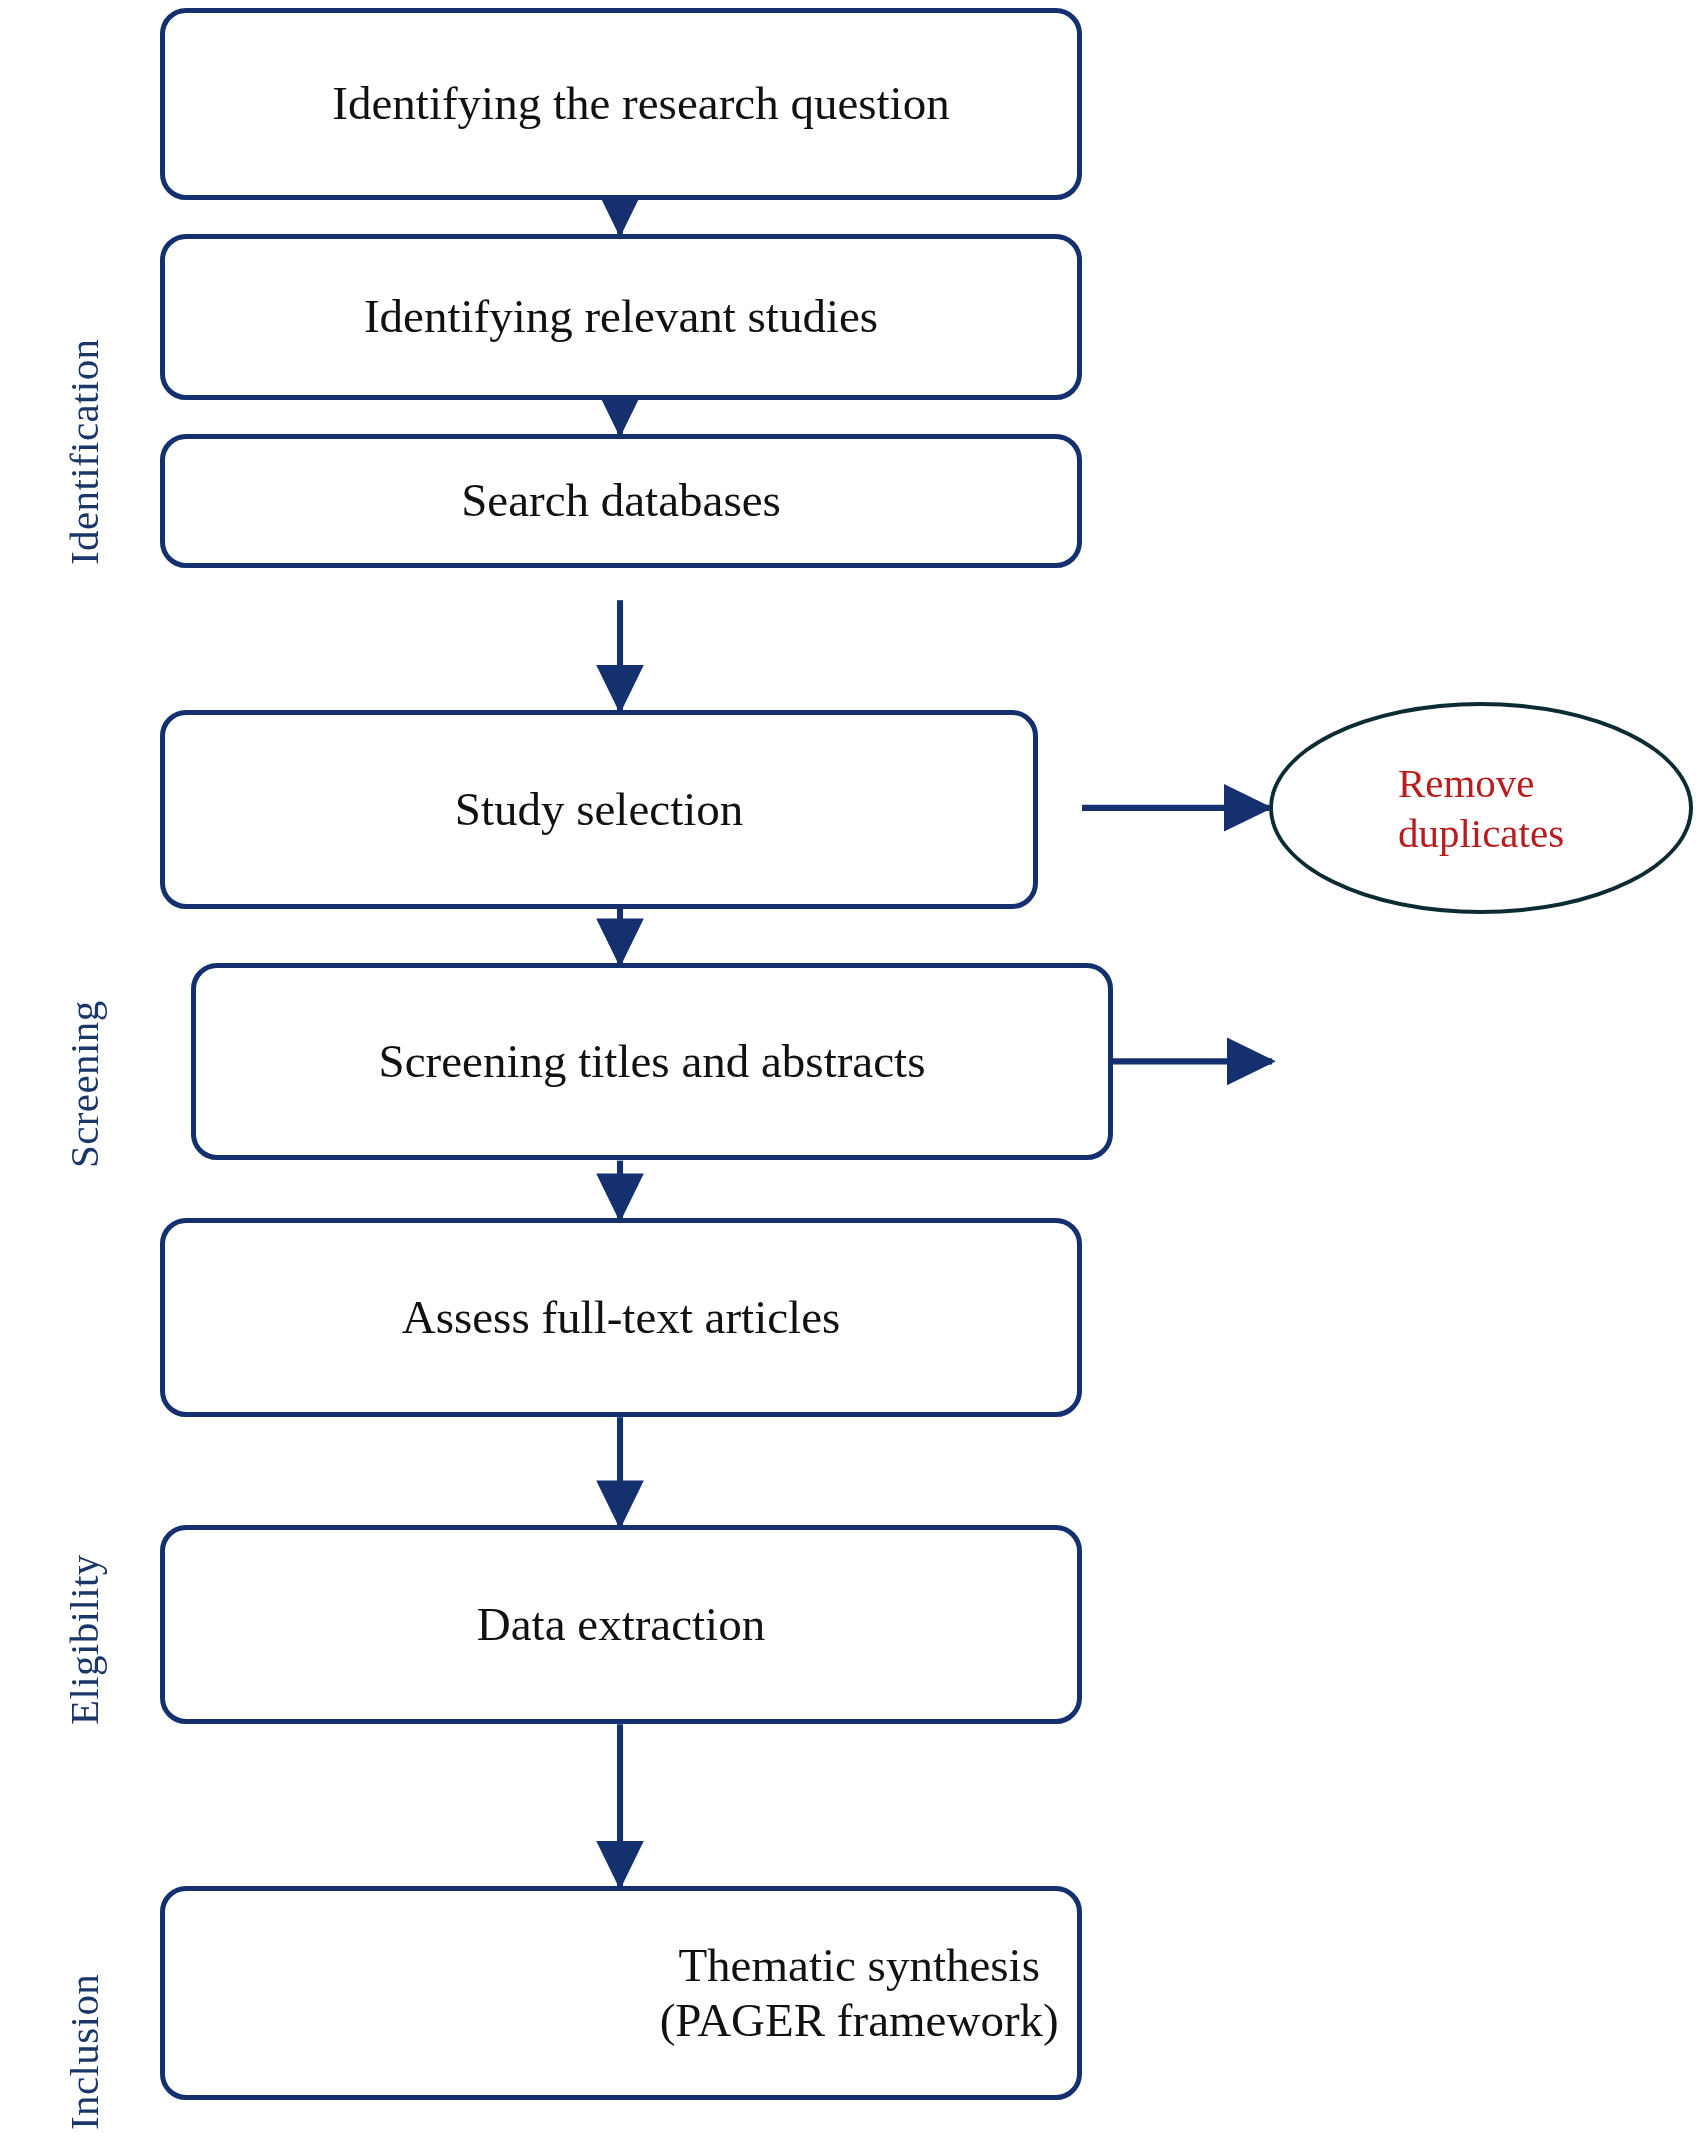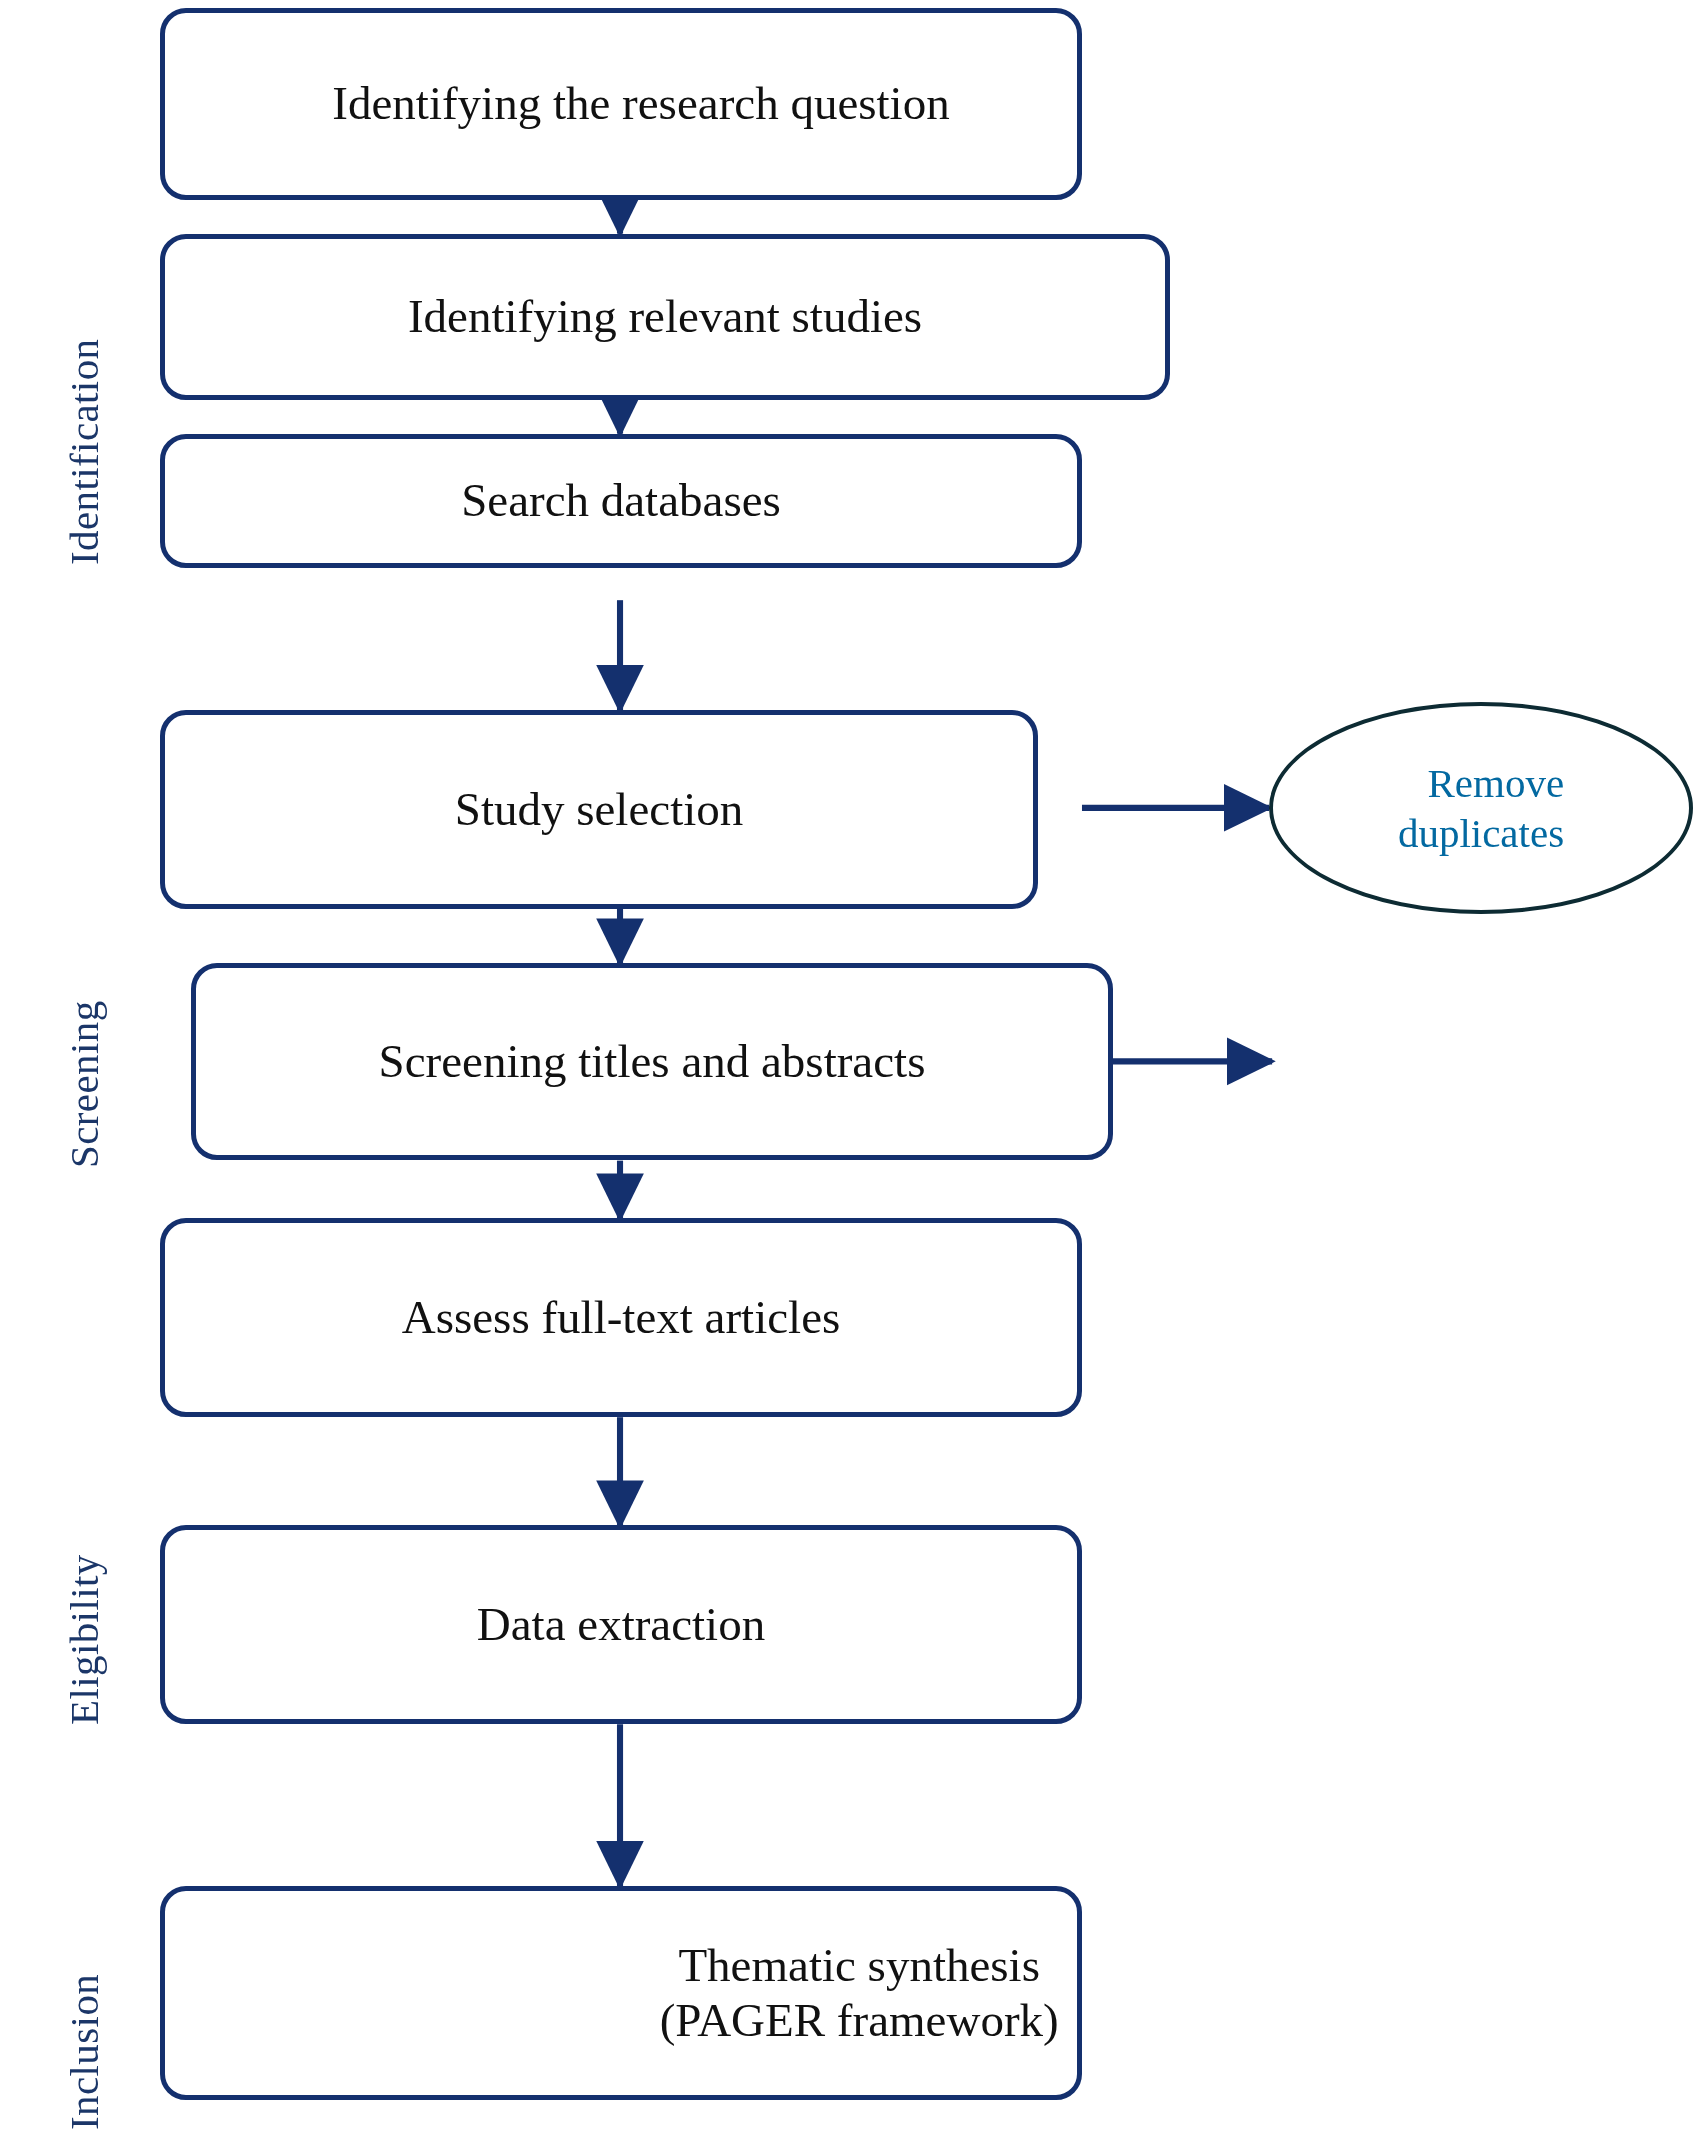"Identifying relevant studies" div.node-box { width: 1010px -> 922px }
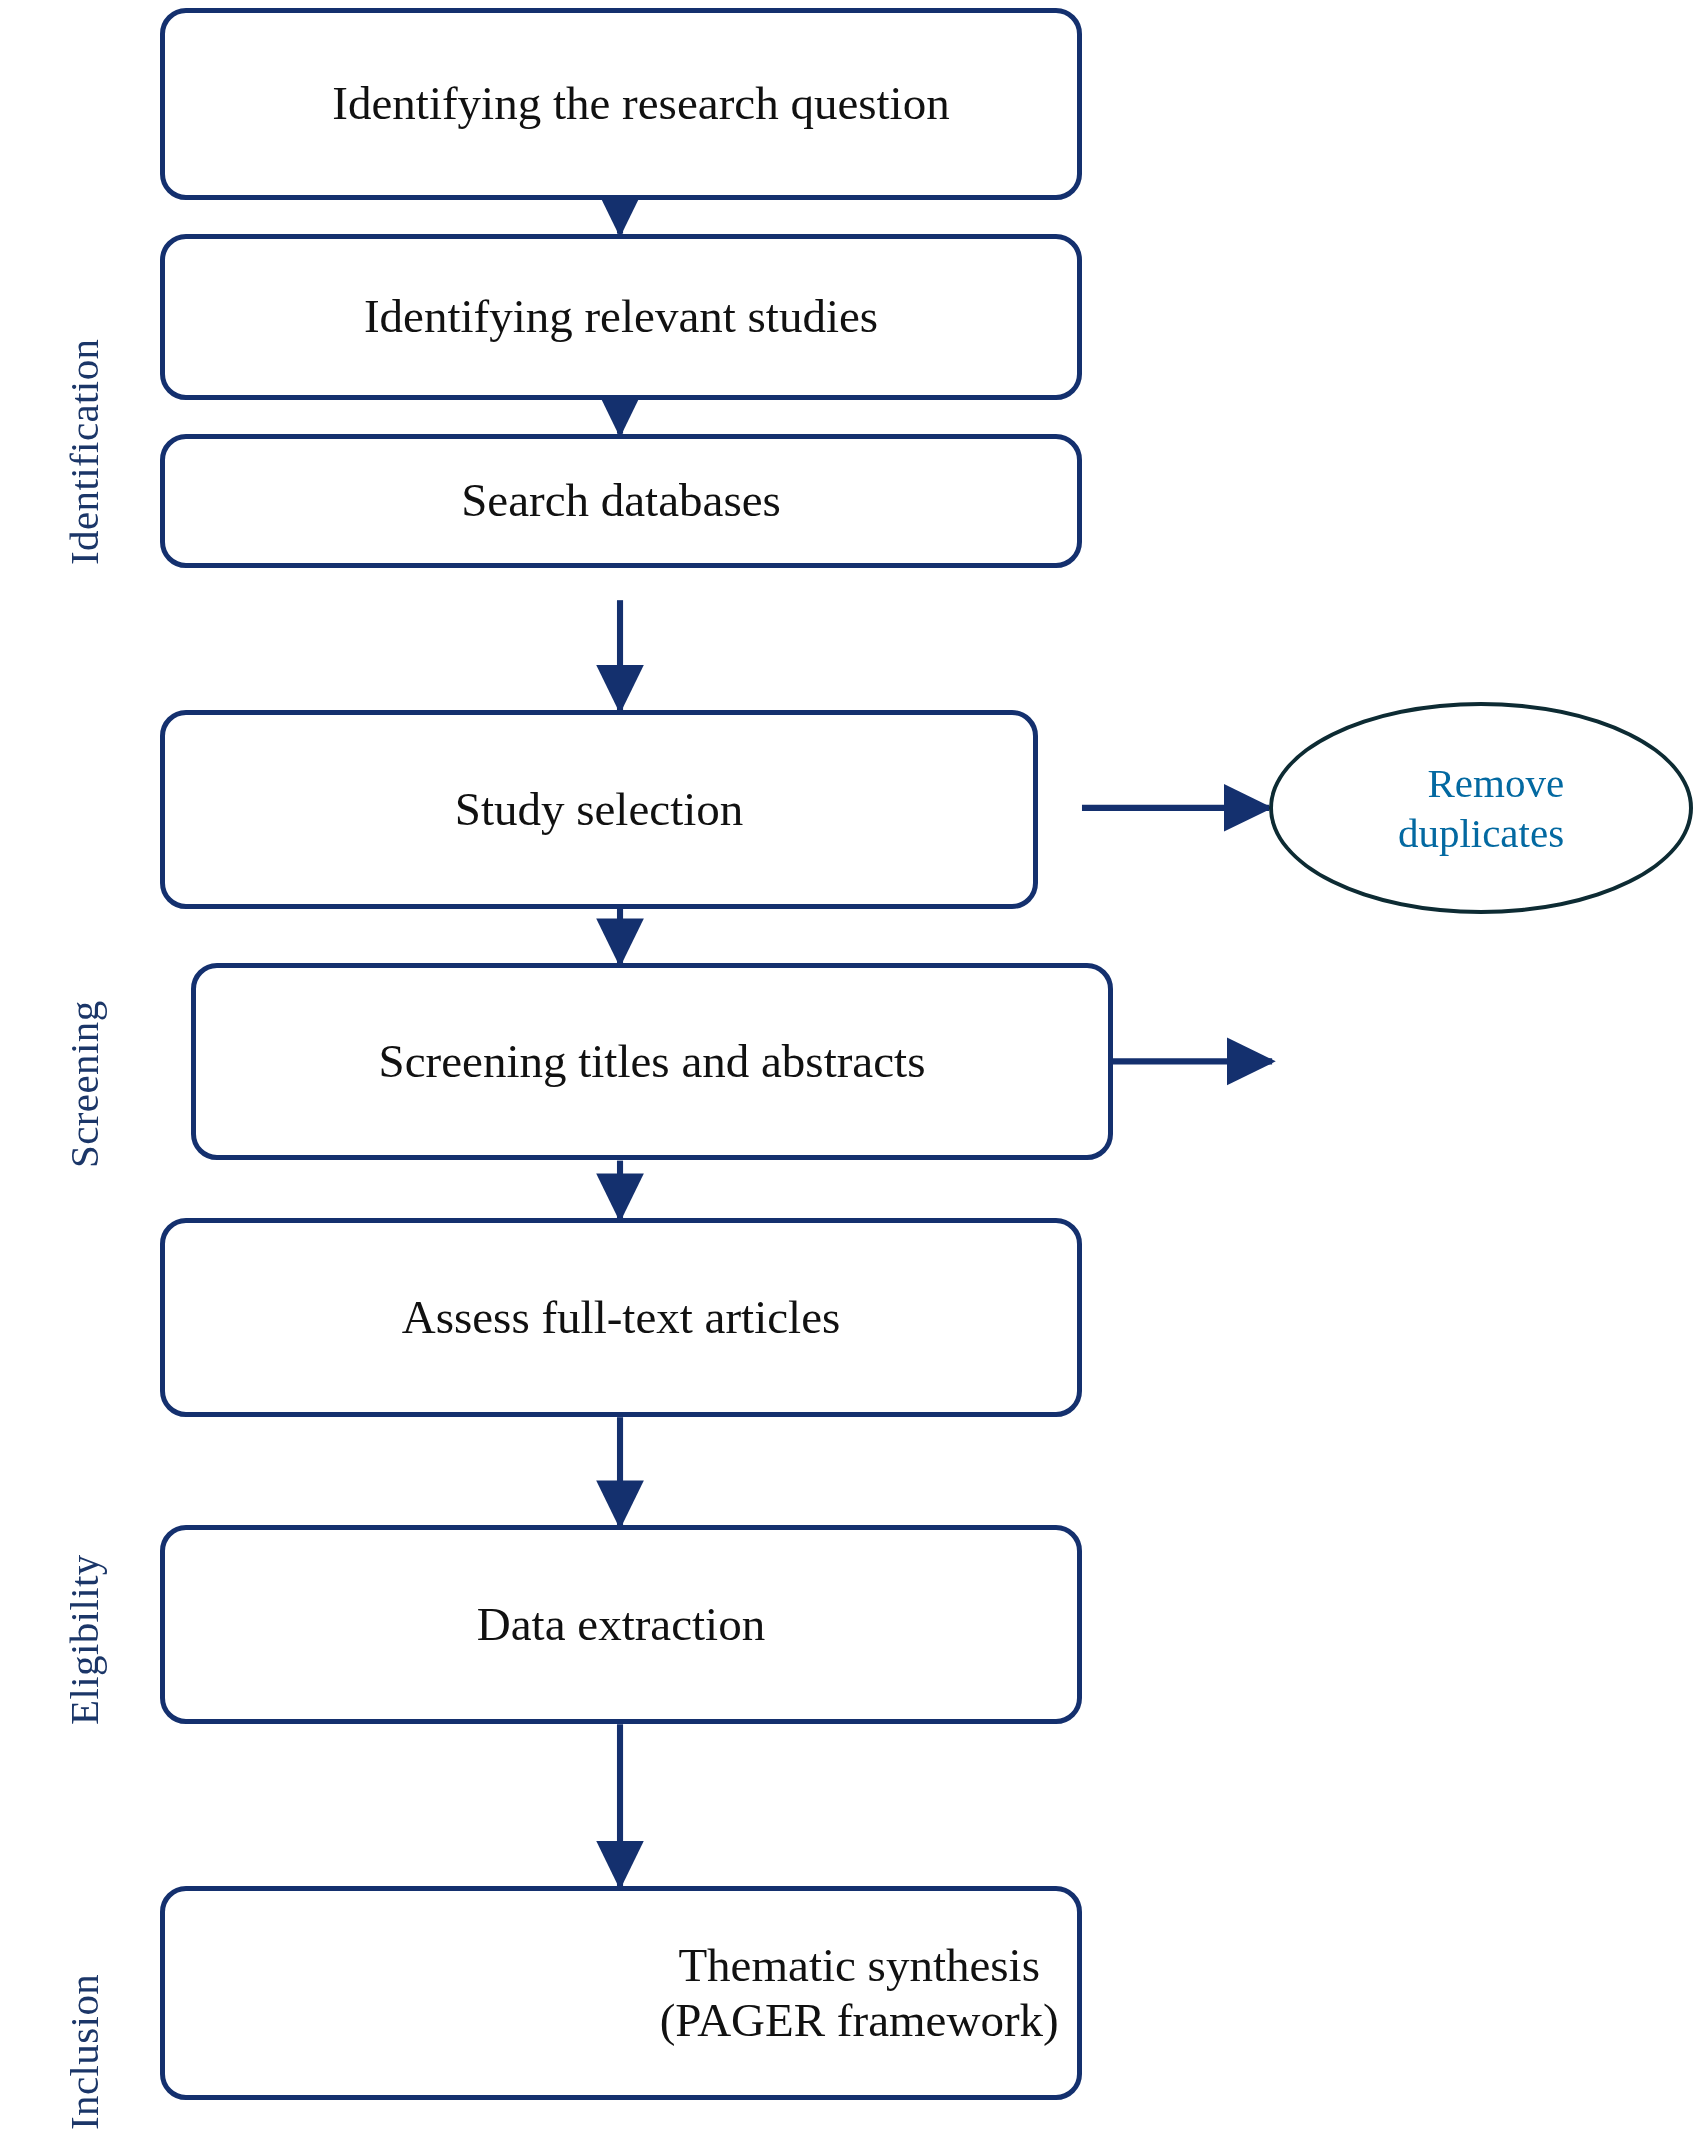"Remove" .ellipse-node { color: #0369a1 -> #b91c1c; text-align: right -> left }
